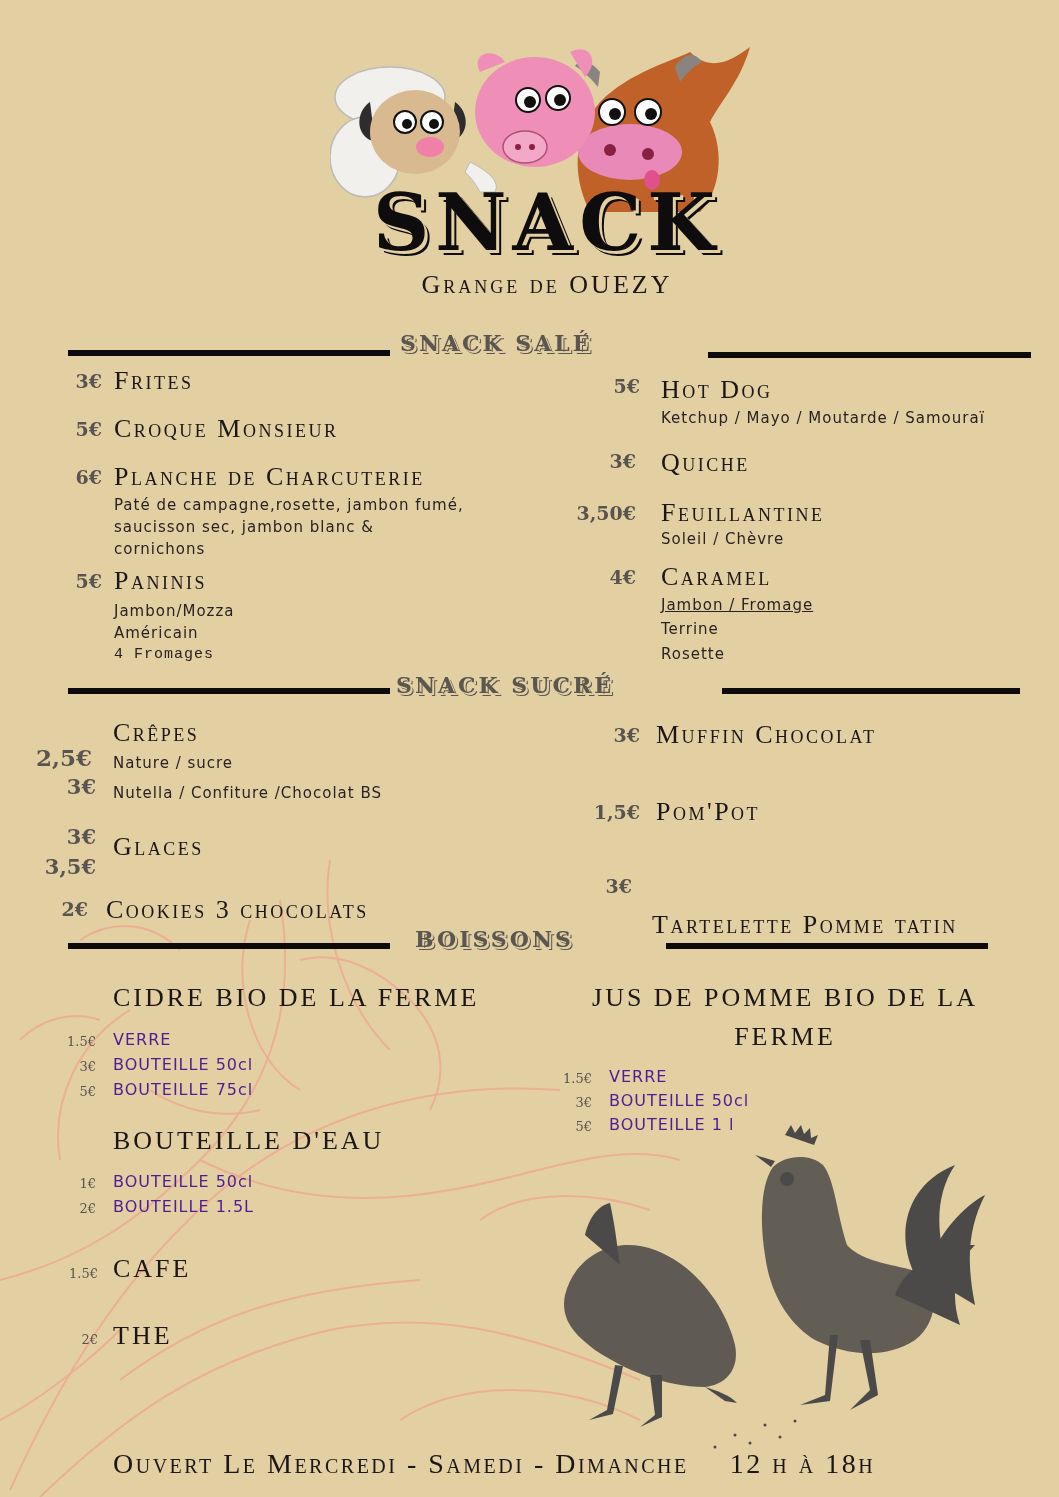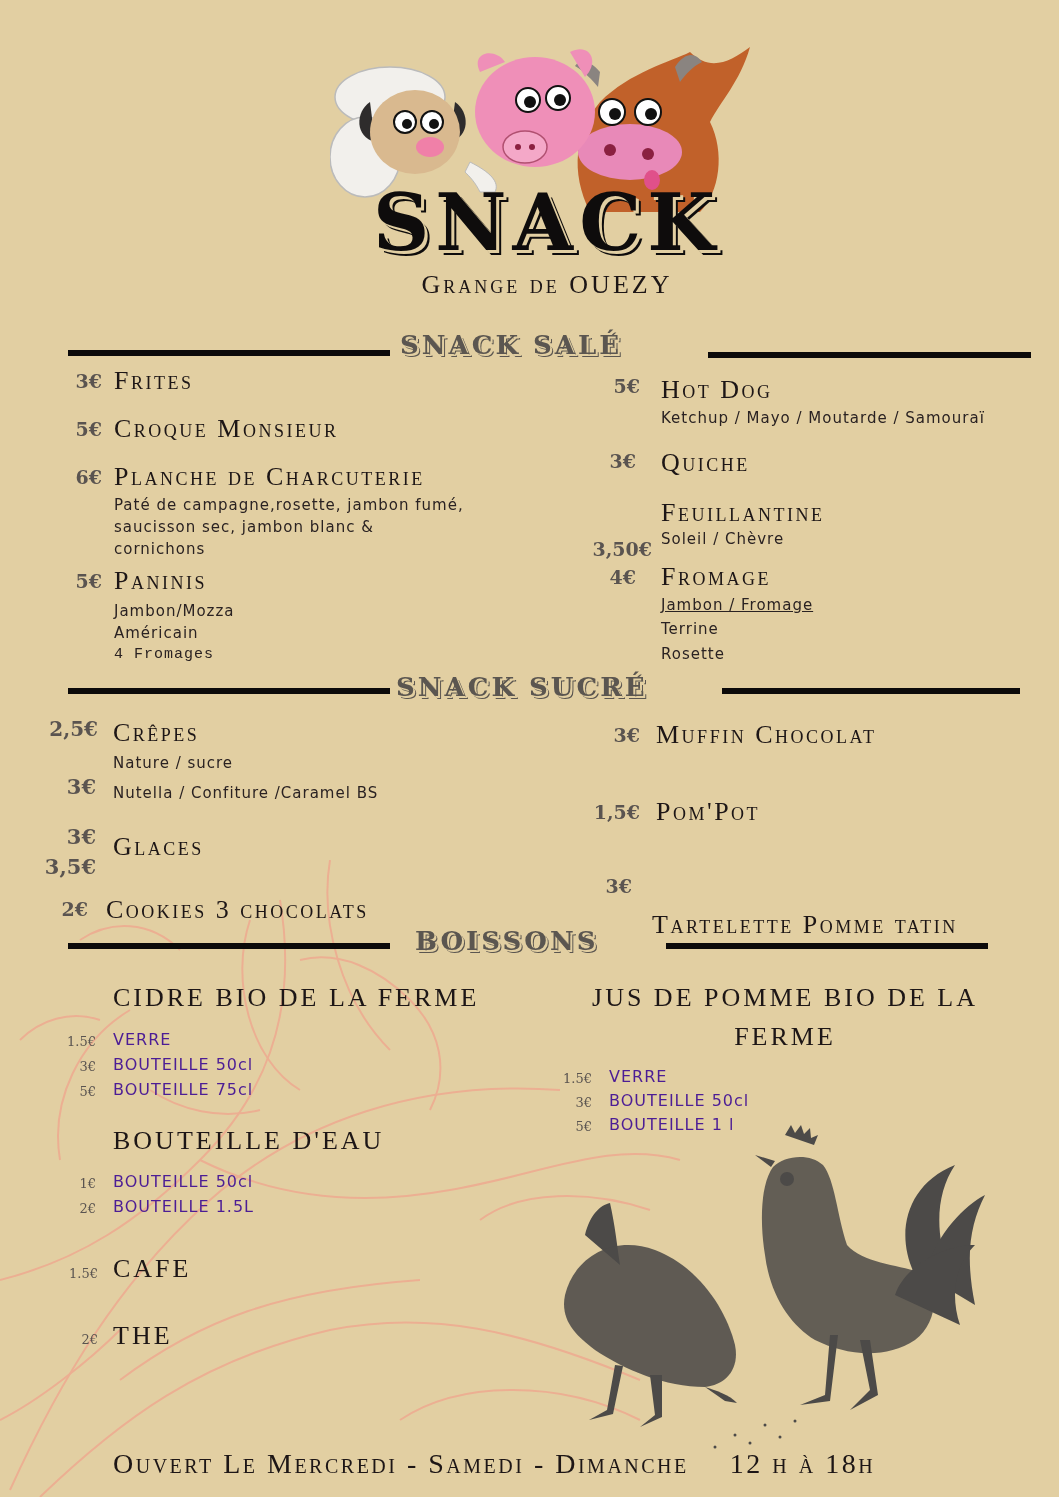"SNACK SALÉ" .sect { font-size: 26px -> 22px }
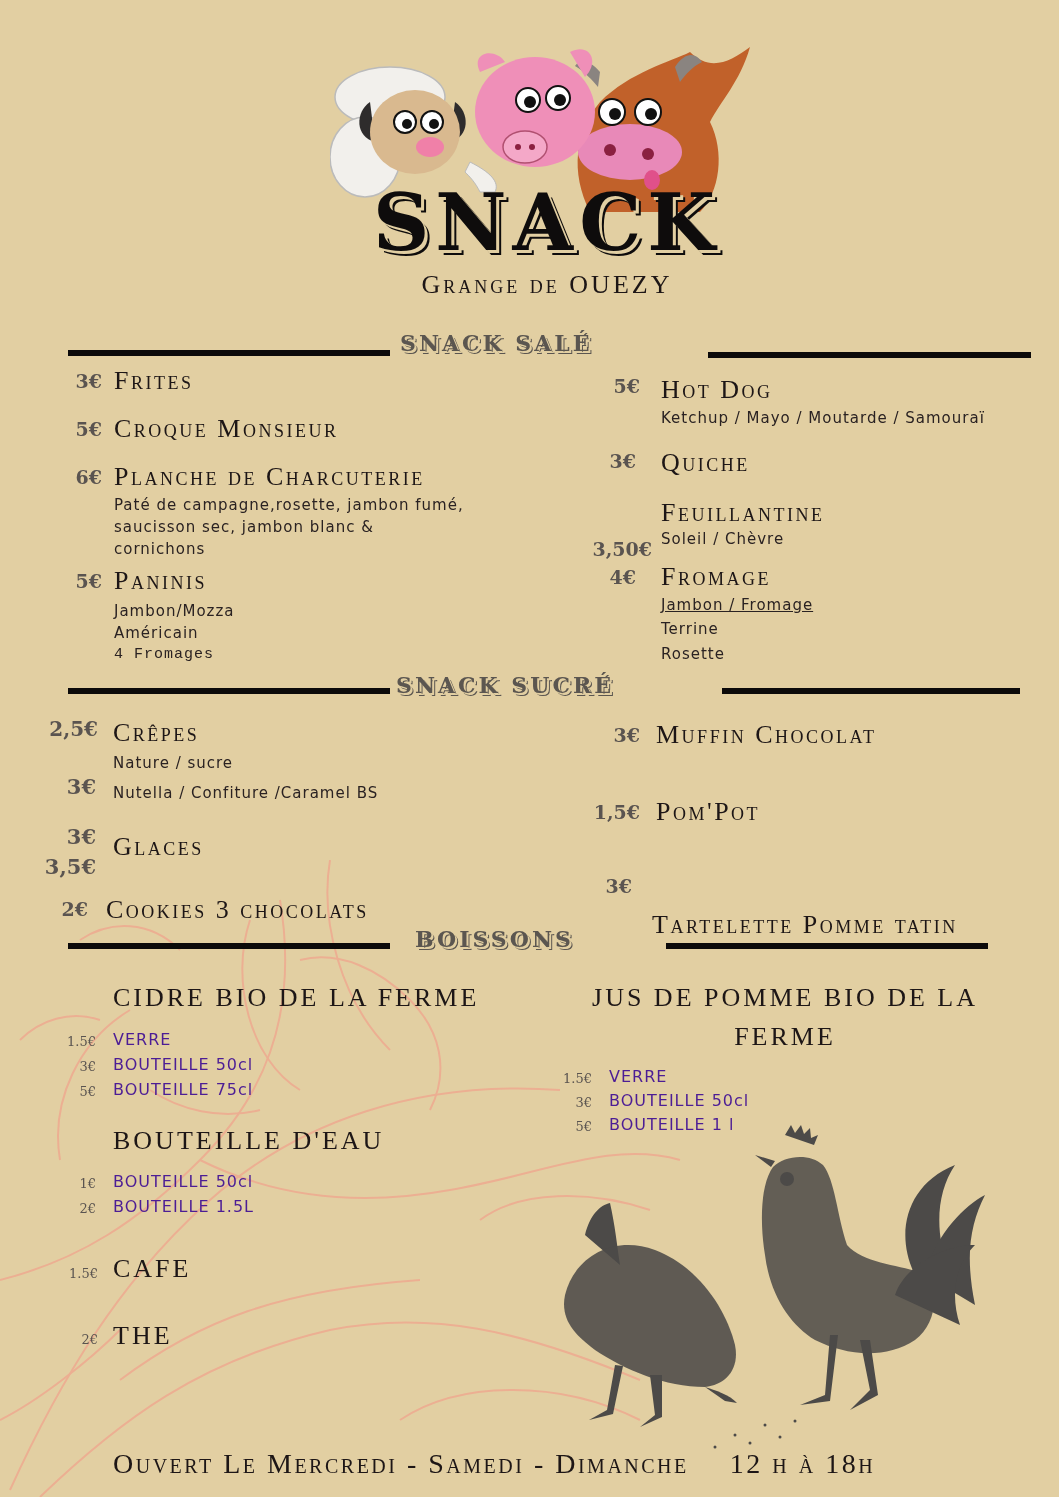"3,50€" div.price { left: 16px -> 0; margin-top: 36px -> none }
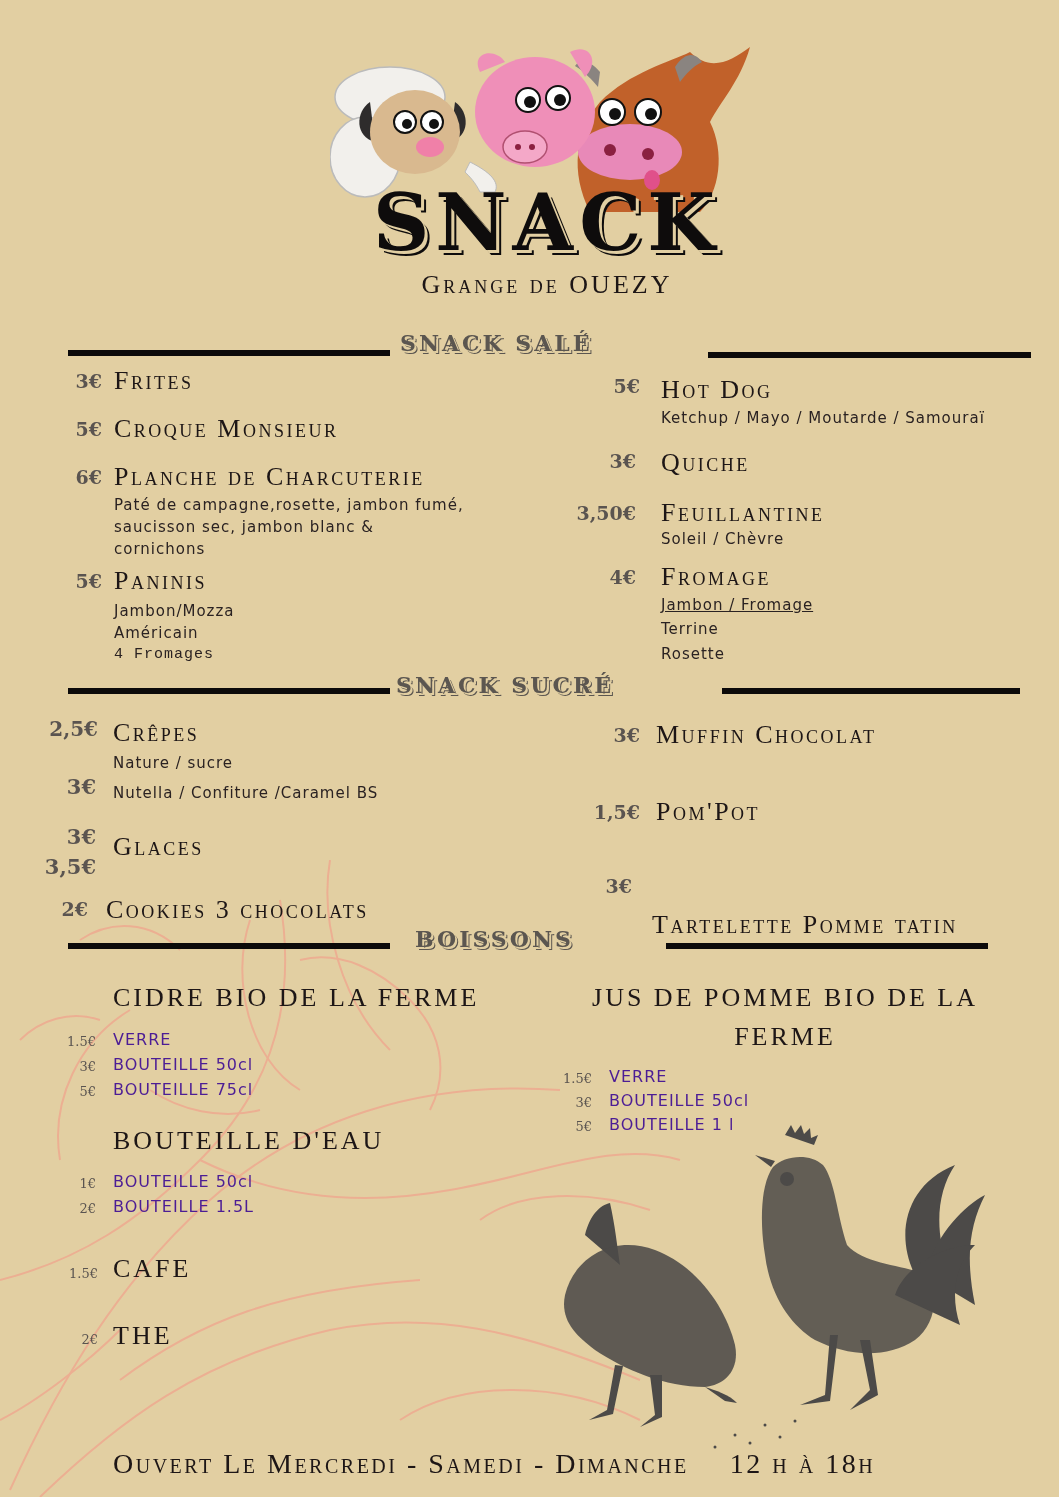"Fromage" div.cap { text: Fromage -> Caramel }
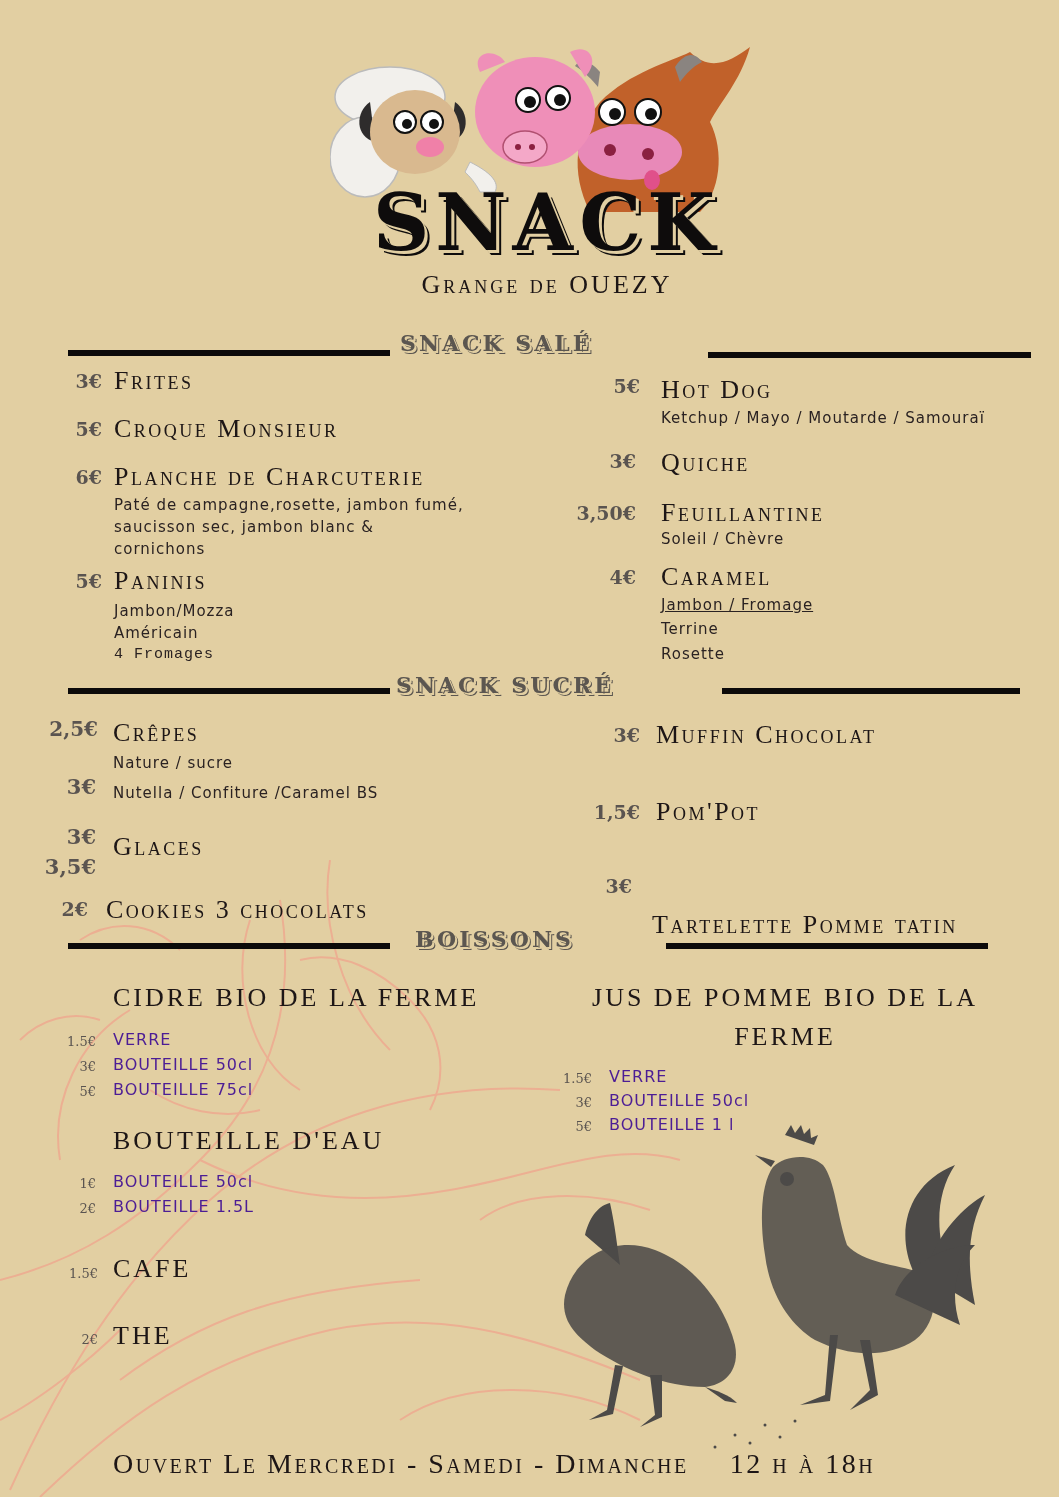"2,5€" div.price { font-size: 20px -> 23px; text-align: none -> center; top: 717px -> 744px }
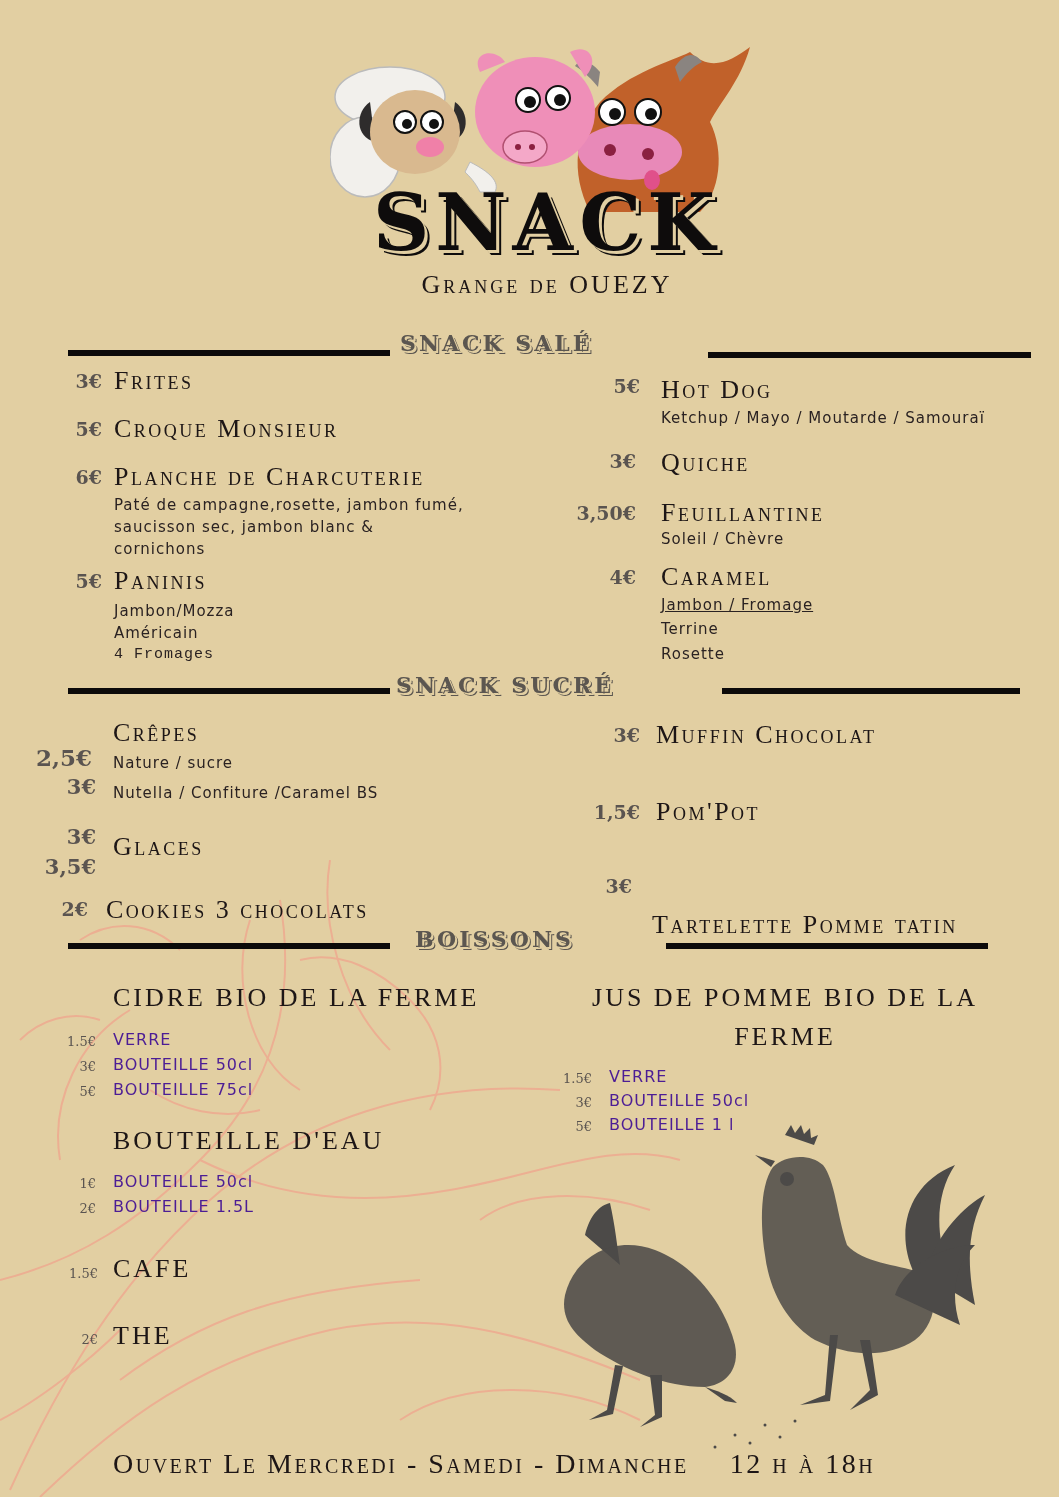"Nutella / Confiture /Caramel BS" div.sub { text: /Caramel -> /Chocolat }
